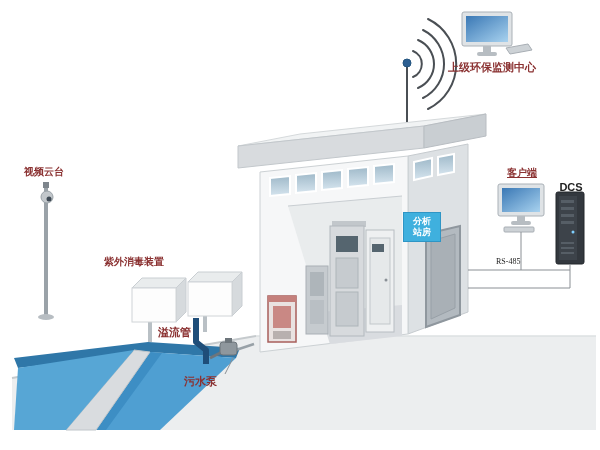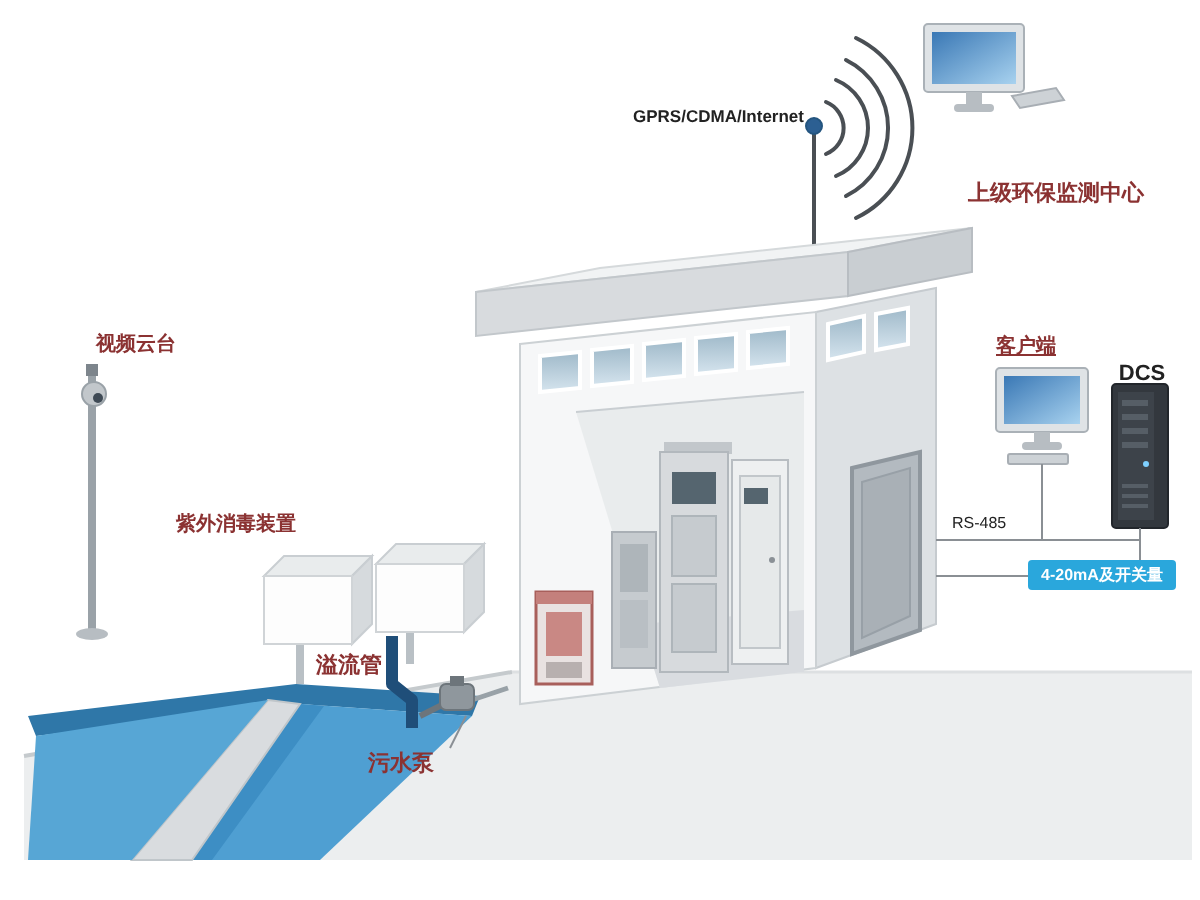"GPRS/CDMA/Internet" div.lbl { html: <div>GPRS/CDMA/Internet</div> -> none }
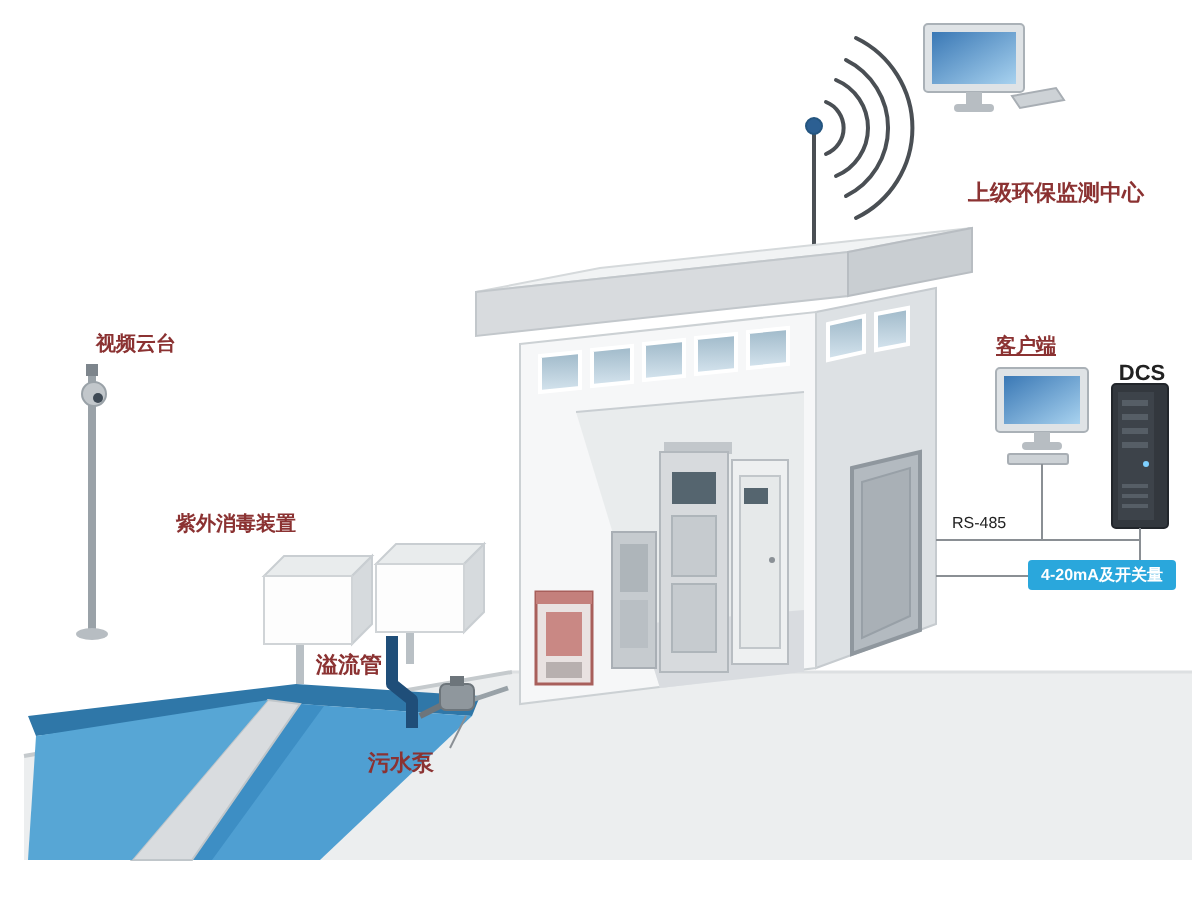"上级环保监测中心" div.lbl { margin-top: 29px -> none; text-align: right -> left }
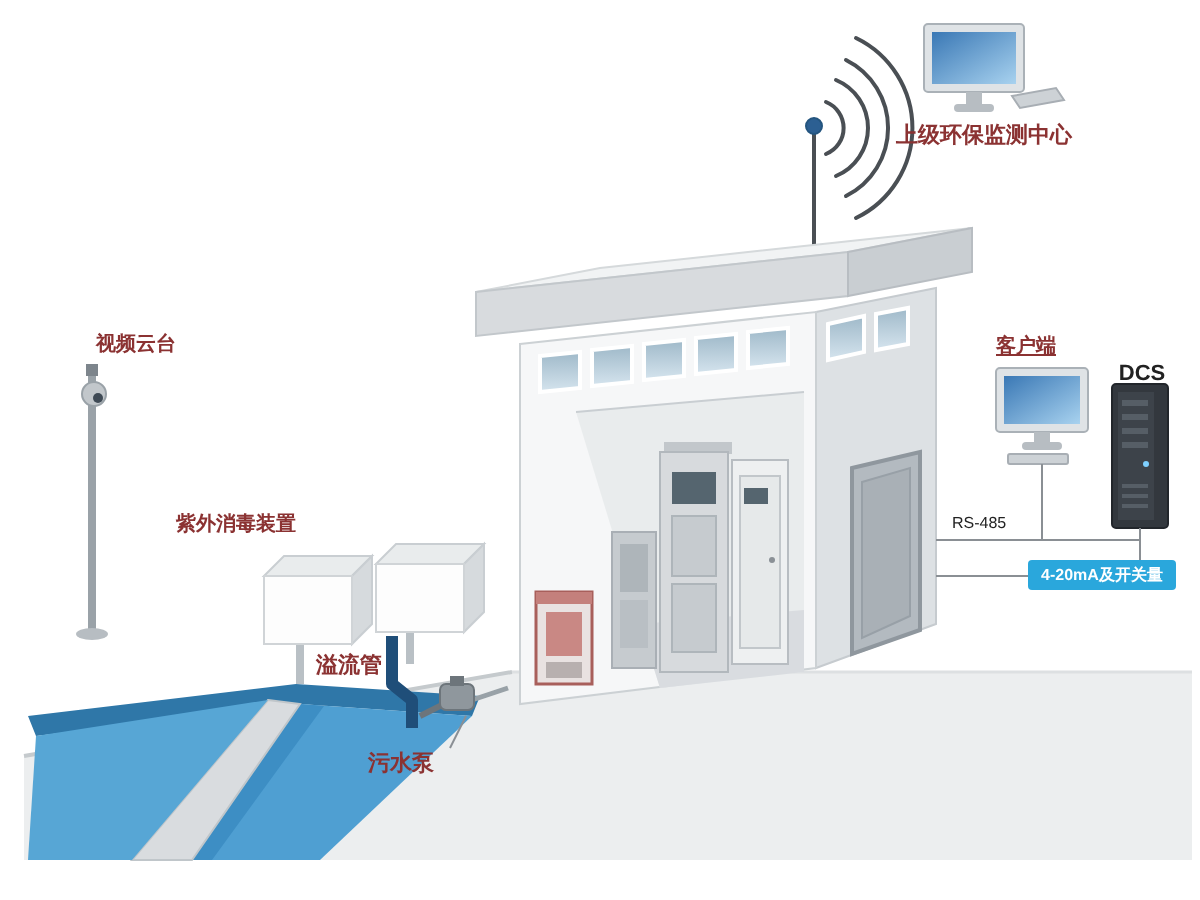"视频云台" div.lbl { margin-left: 24px -> none }
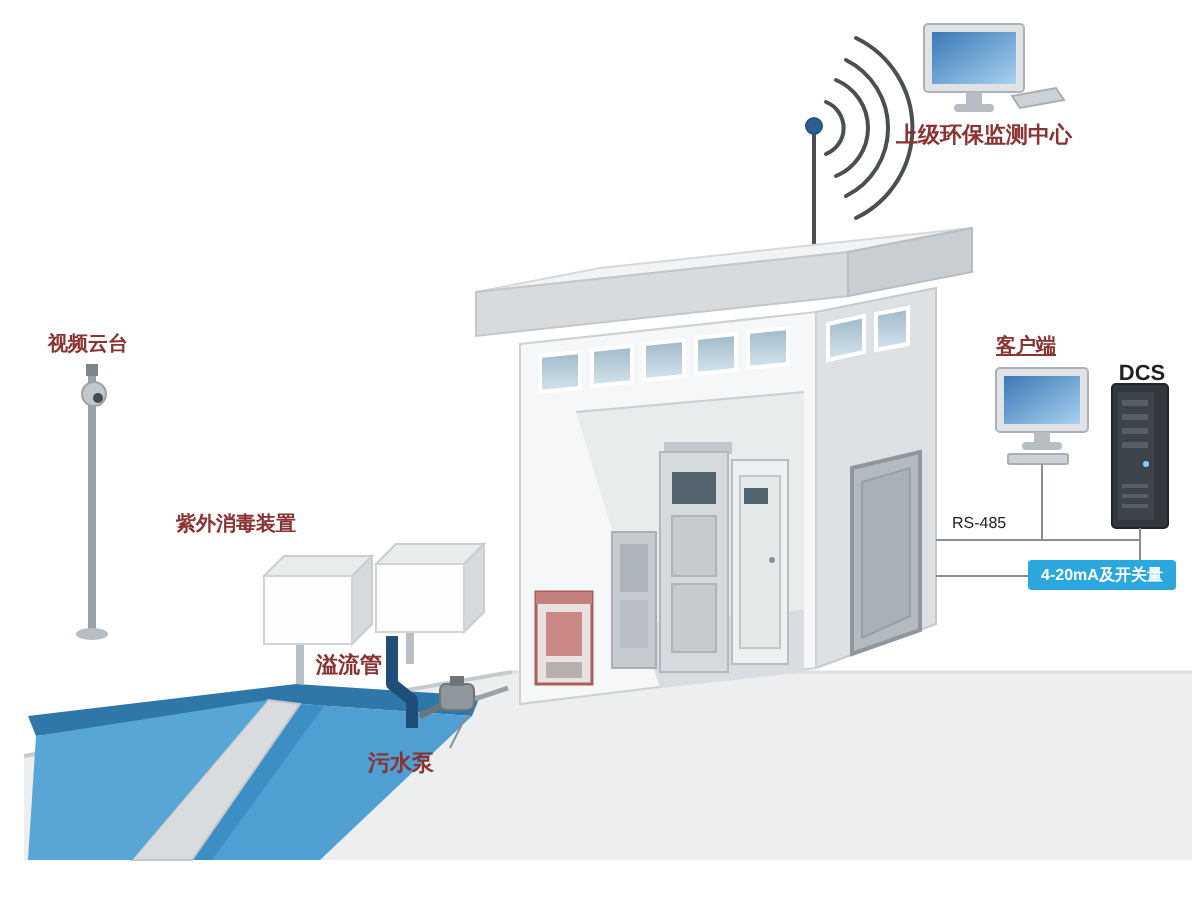"客户端" div.lbl { text-align: none -> center }
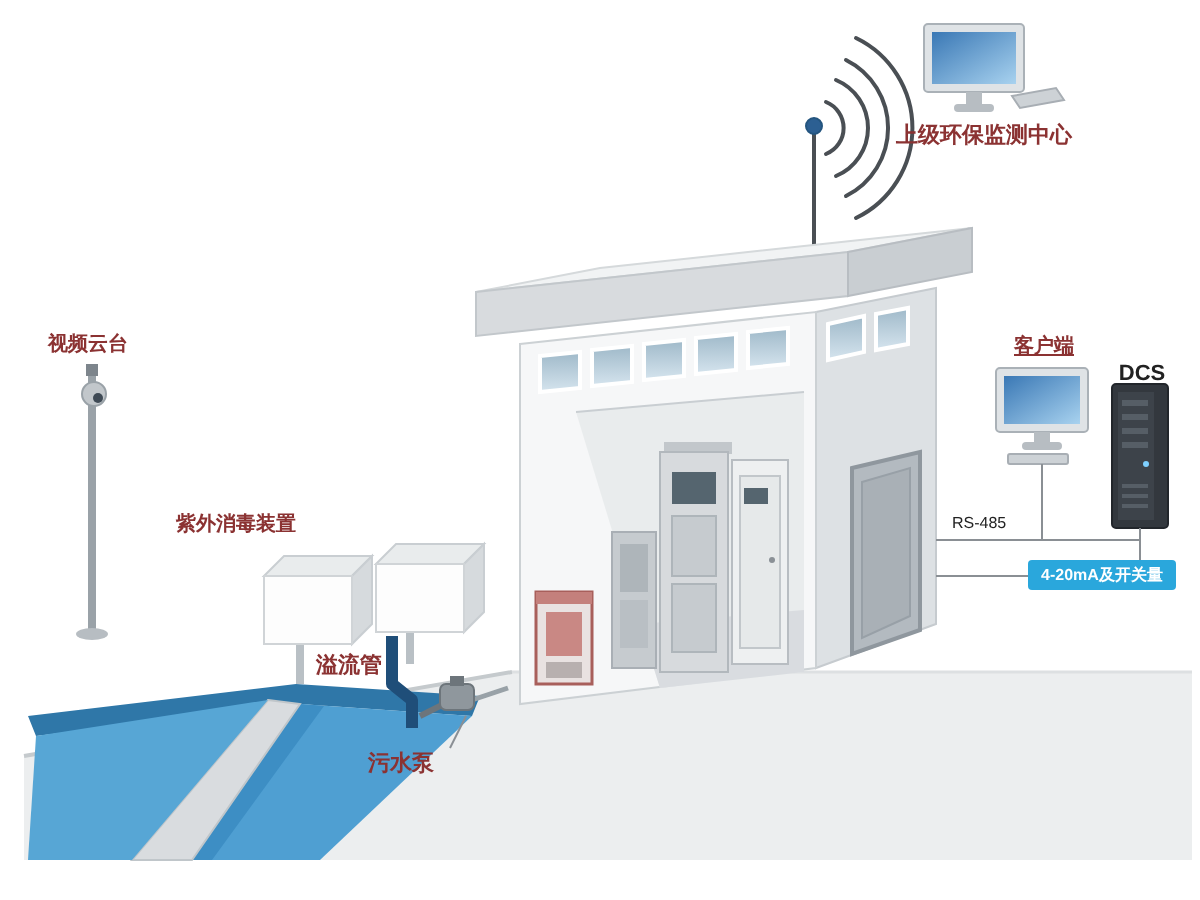"分析站房" div.sign { html: none -> <div> <span>分析站房</span> </div> }
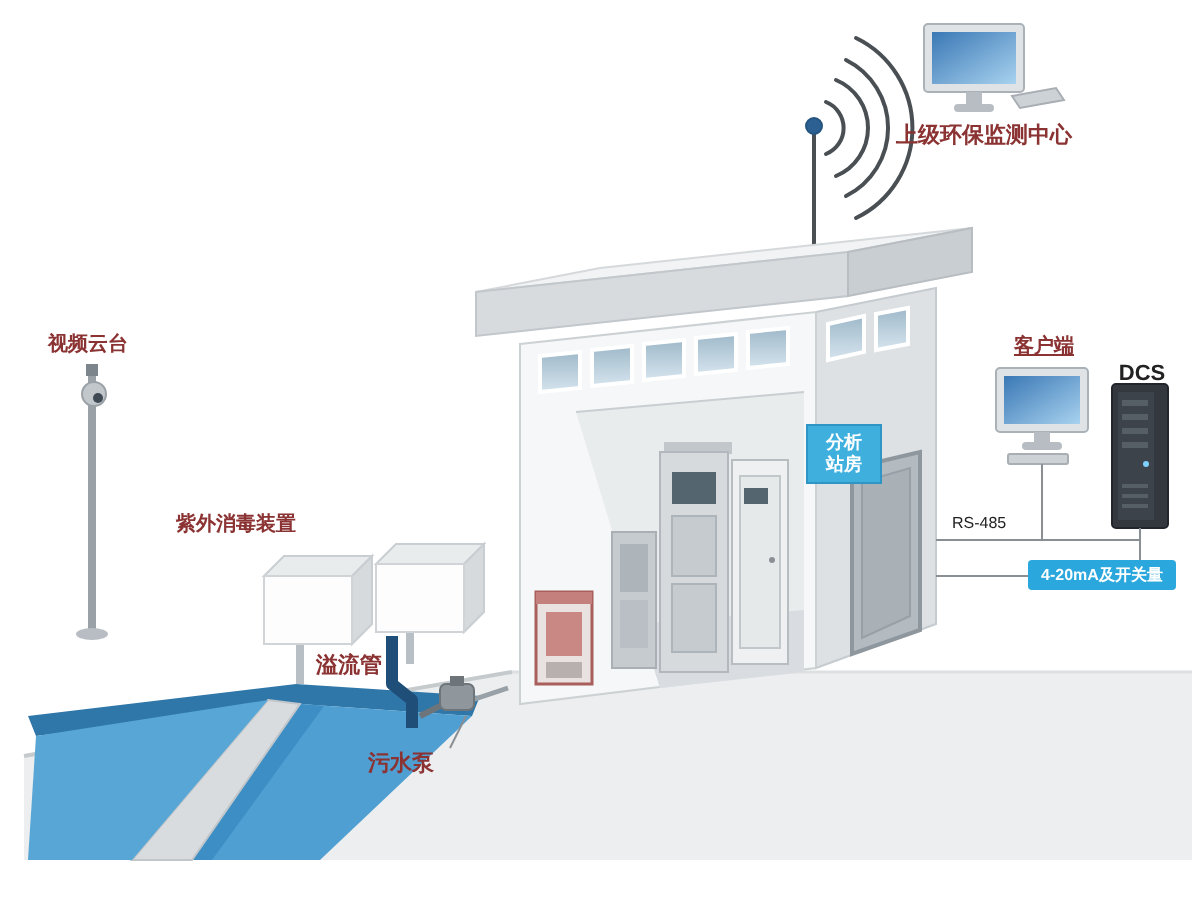"紫外消毒装置" div.lbl { left: 88px -> 104px }
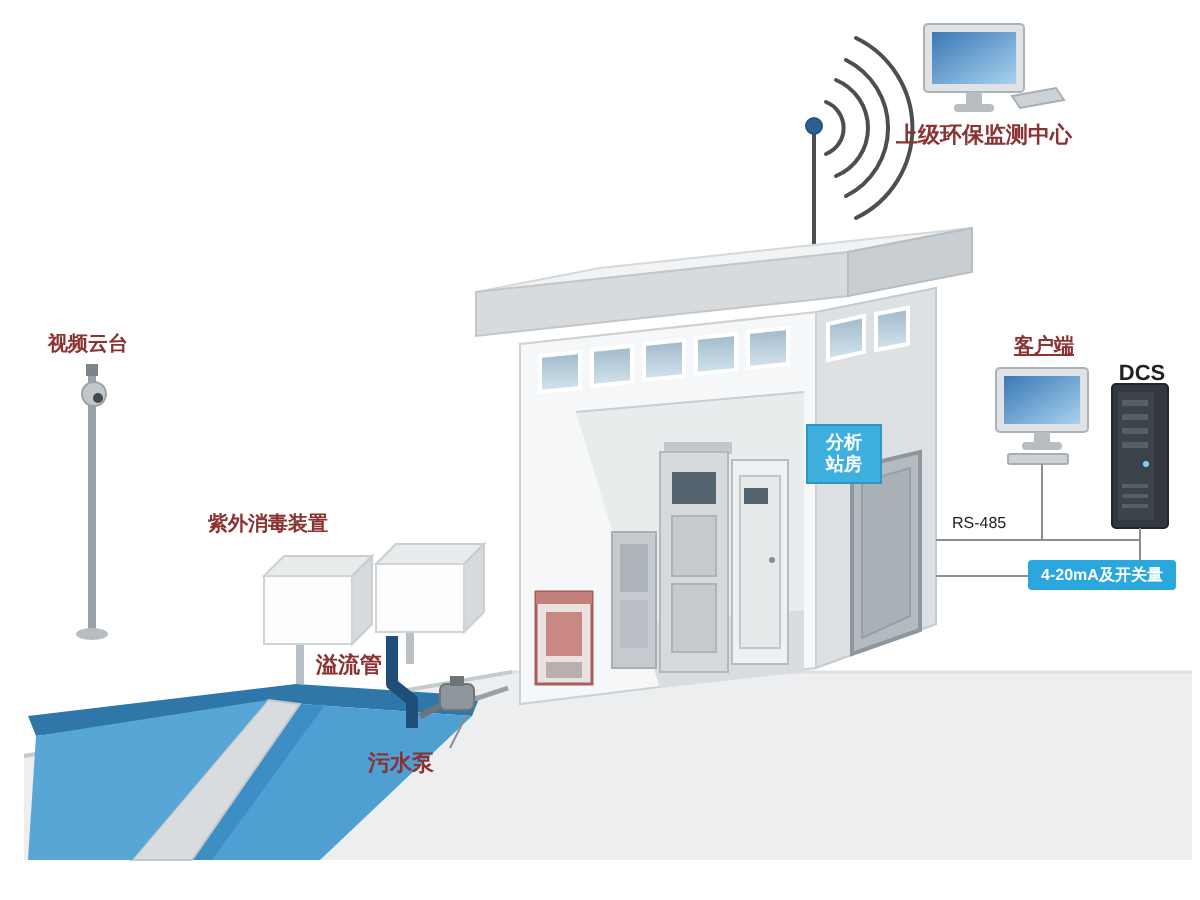"RS-485" div.lbl { font-family: none -> Liberation Serif, serif; left: 476px -> 496px }
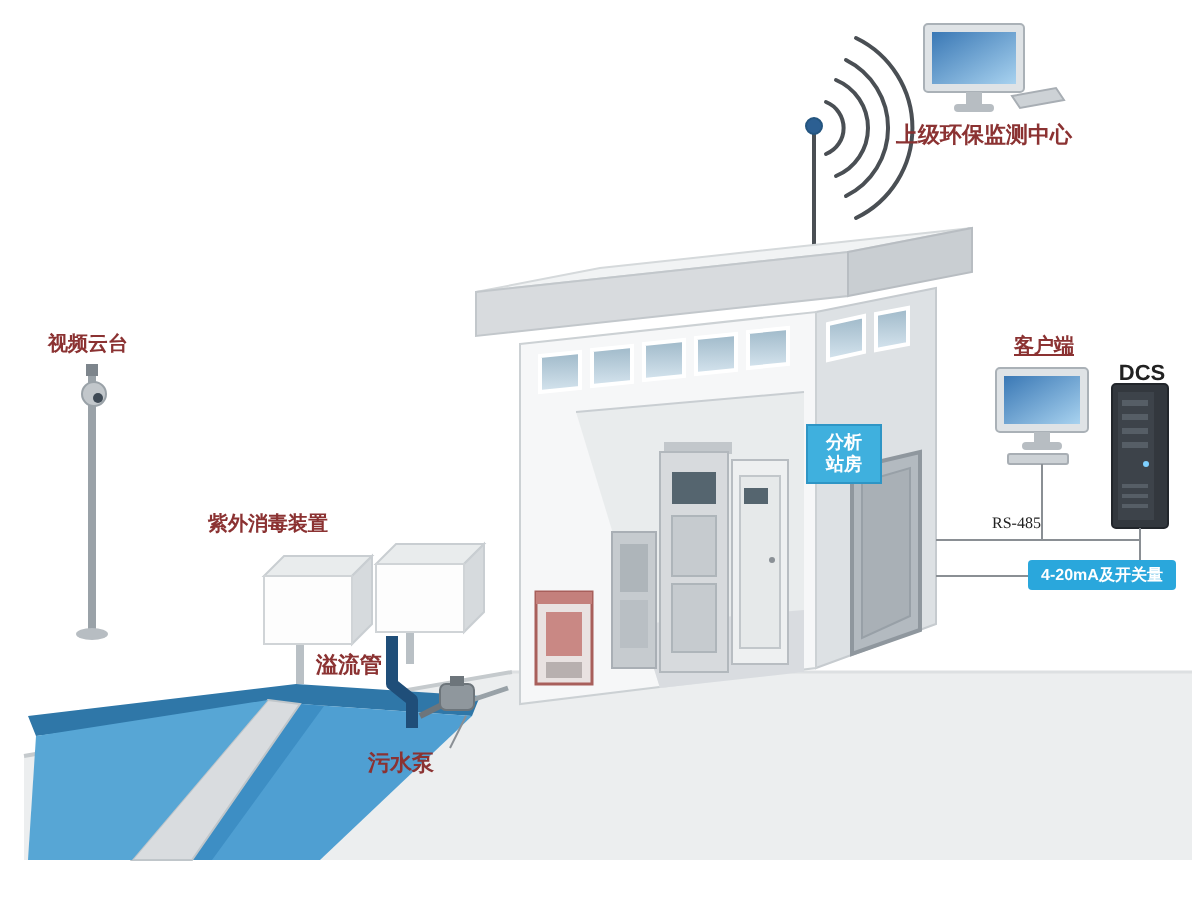"4-20mA及开关量" div.badge { html: <div>4-20mA及开关量</div> -> none }
